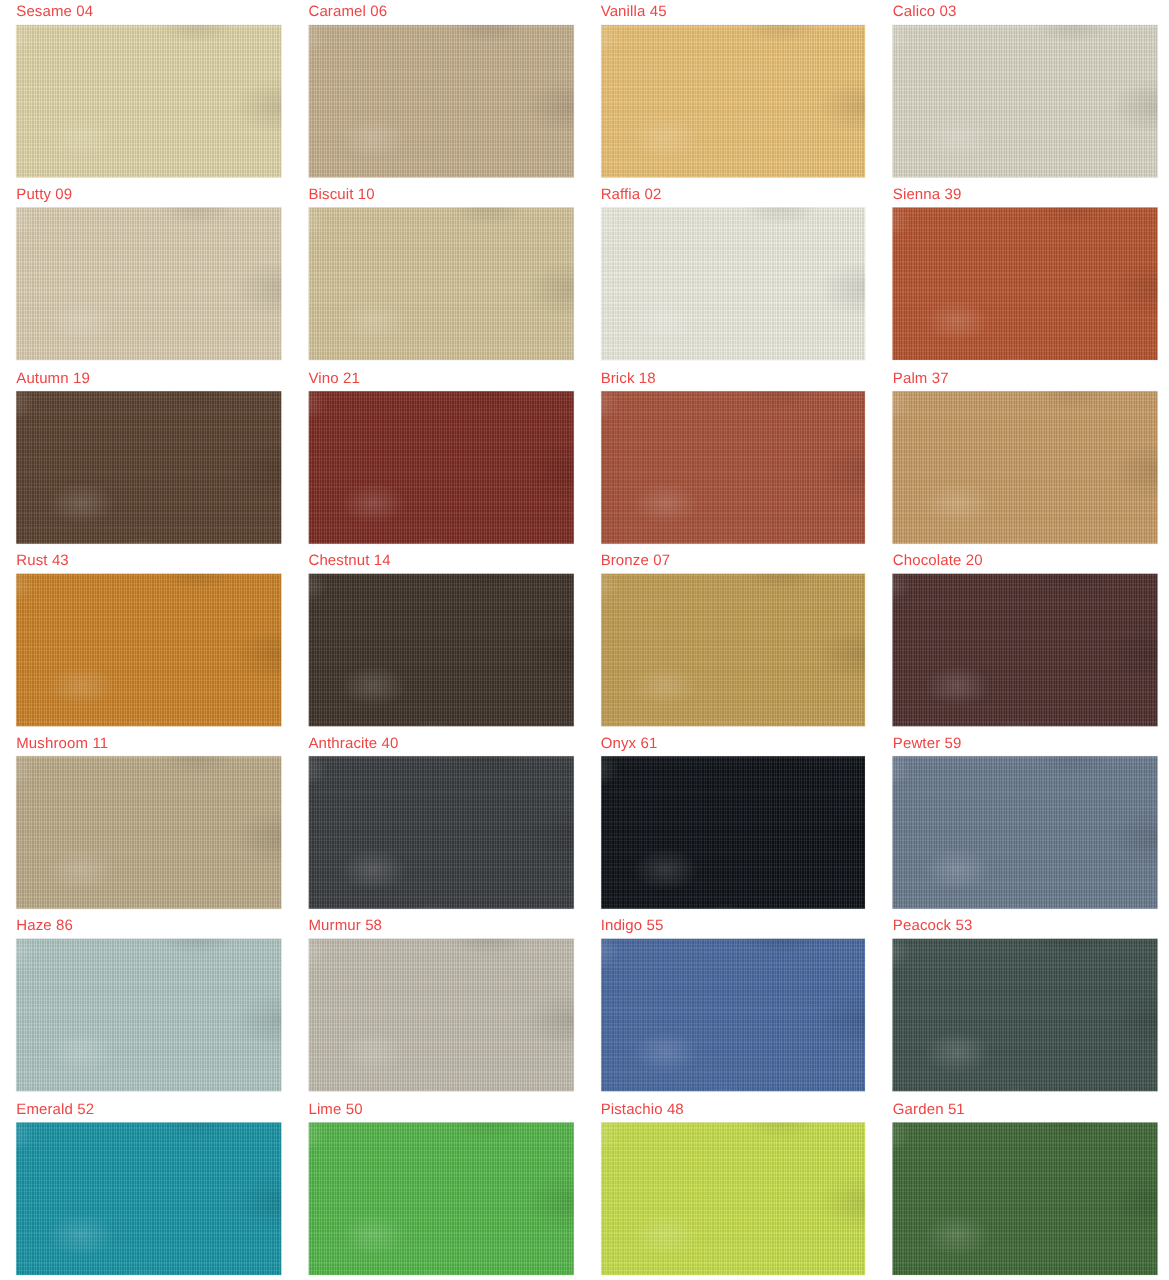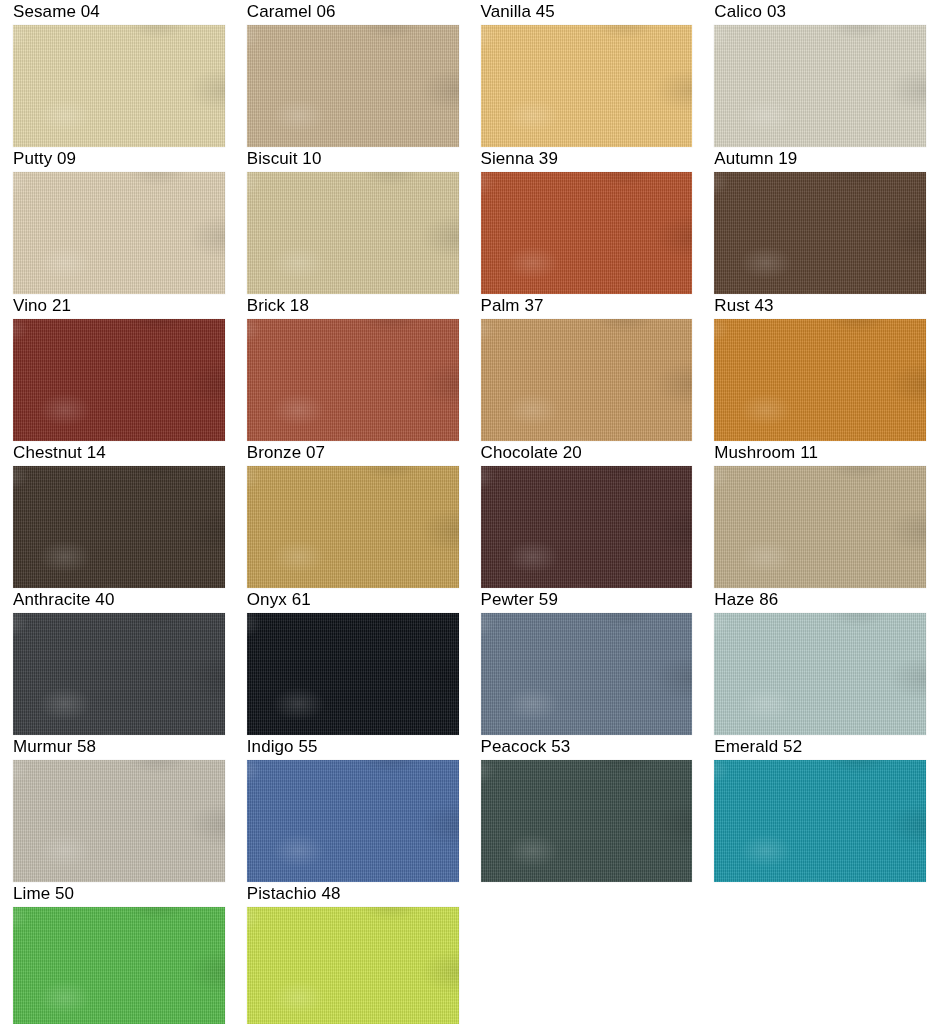"Sesame 04" .swatch-label { color: #000000 -> #ef4444; font-size: 17px -> 12px }
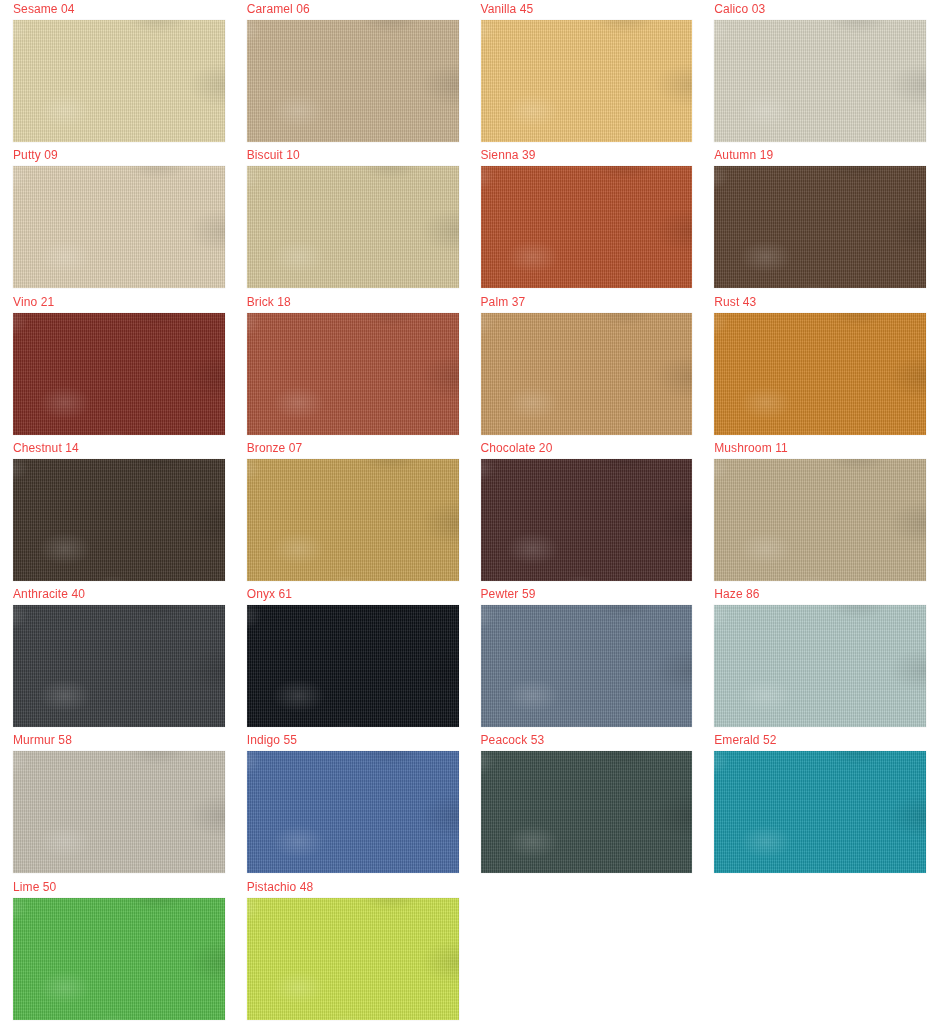"Raffia 02" div.swatch-cell { html: none -> <div> <div>Raffia 02</div> <div></div> </div> }
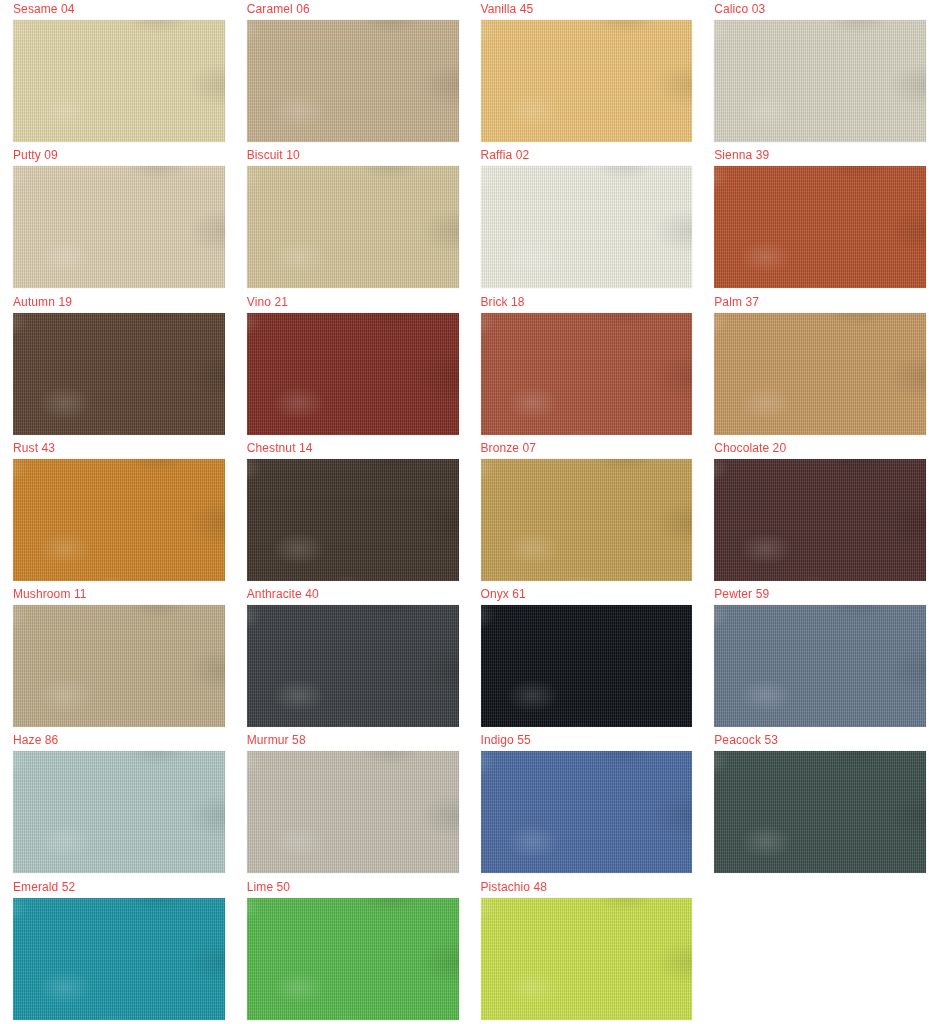"Garden 51" div.swatch-cell { html: none -> <div> <div>Garden 51</div> <div></div> </div> }
